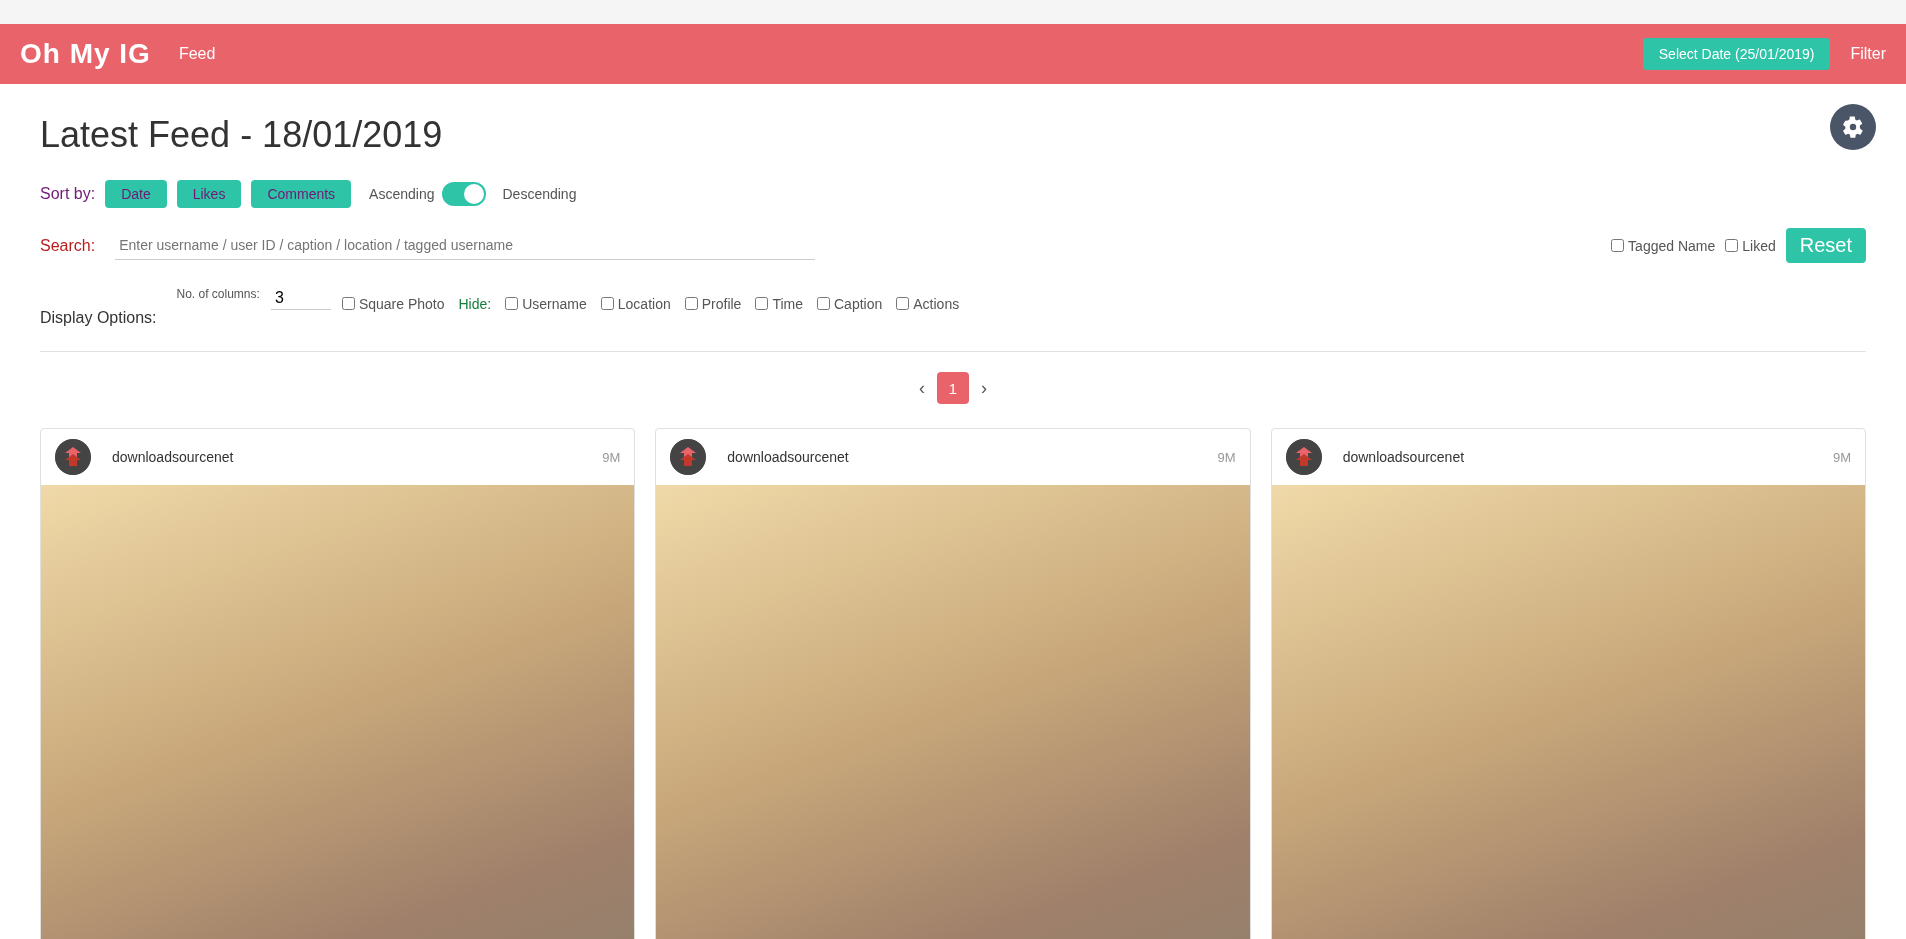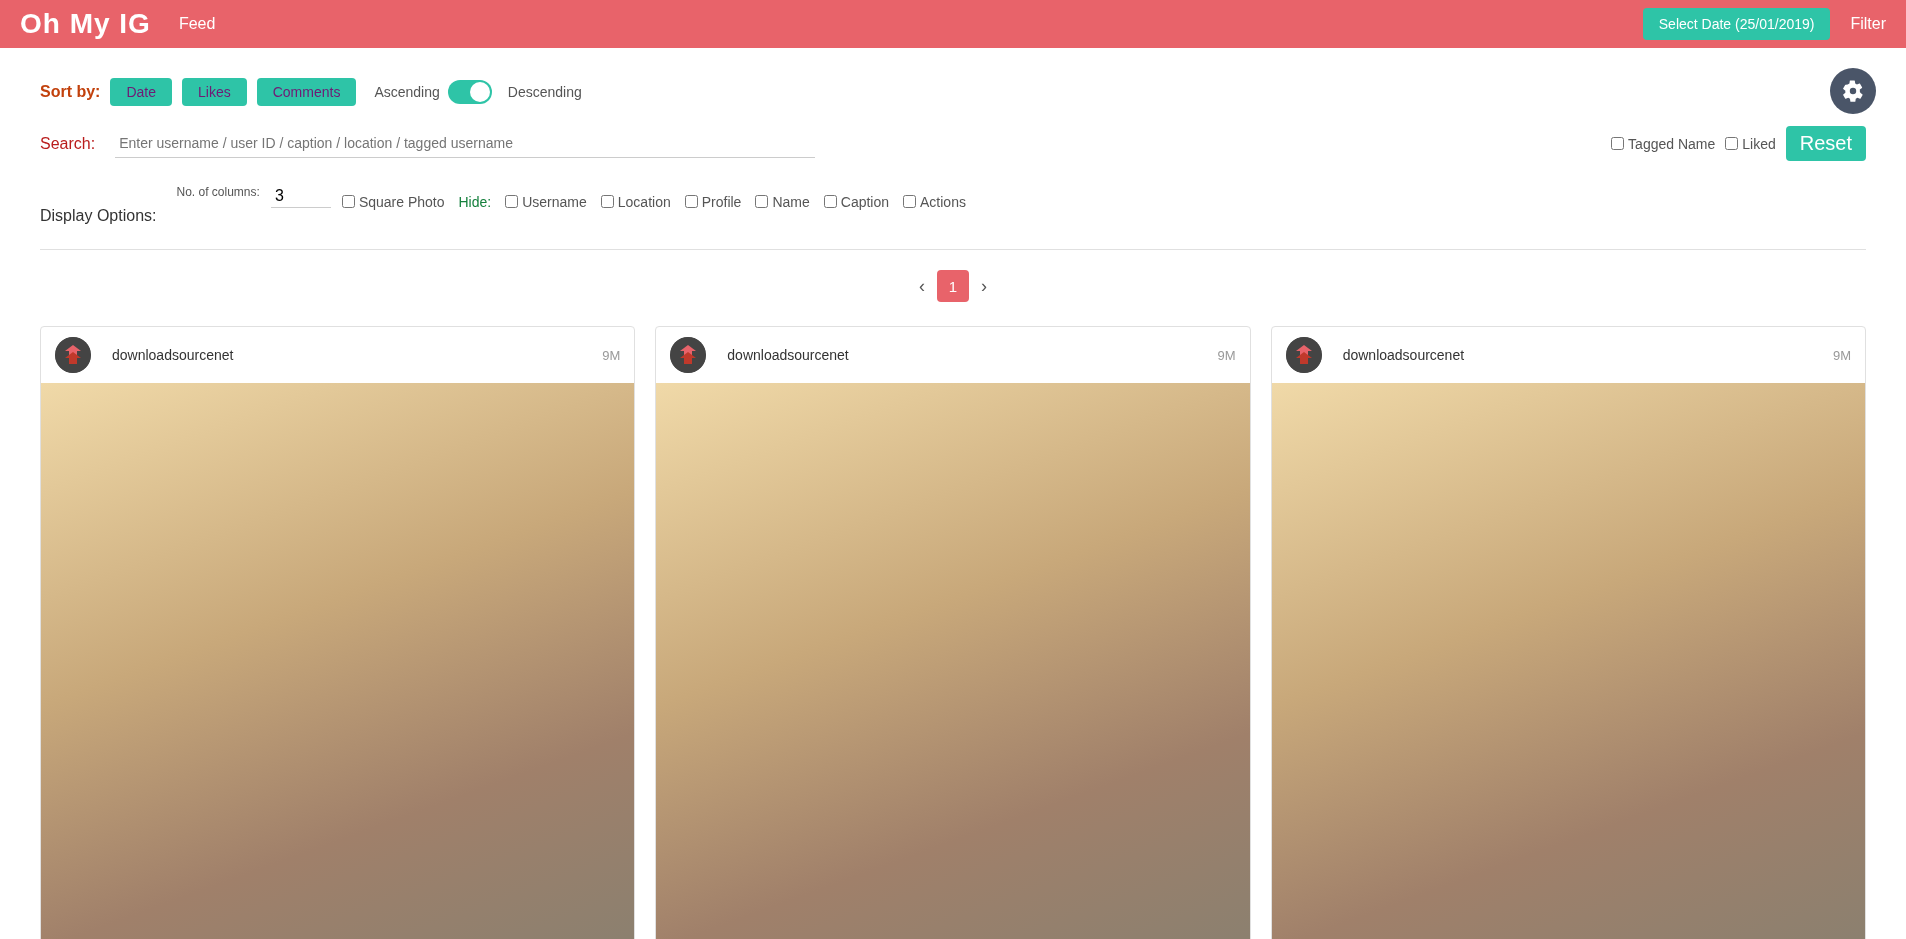"Oh My IG" .header { height: 48px -> 60px; margin-top: none -> 24px }
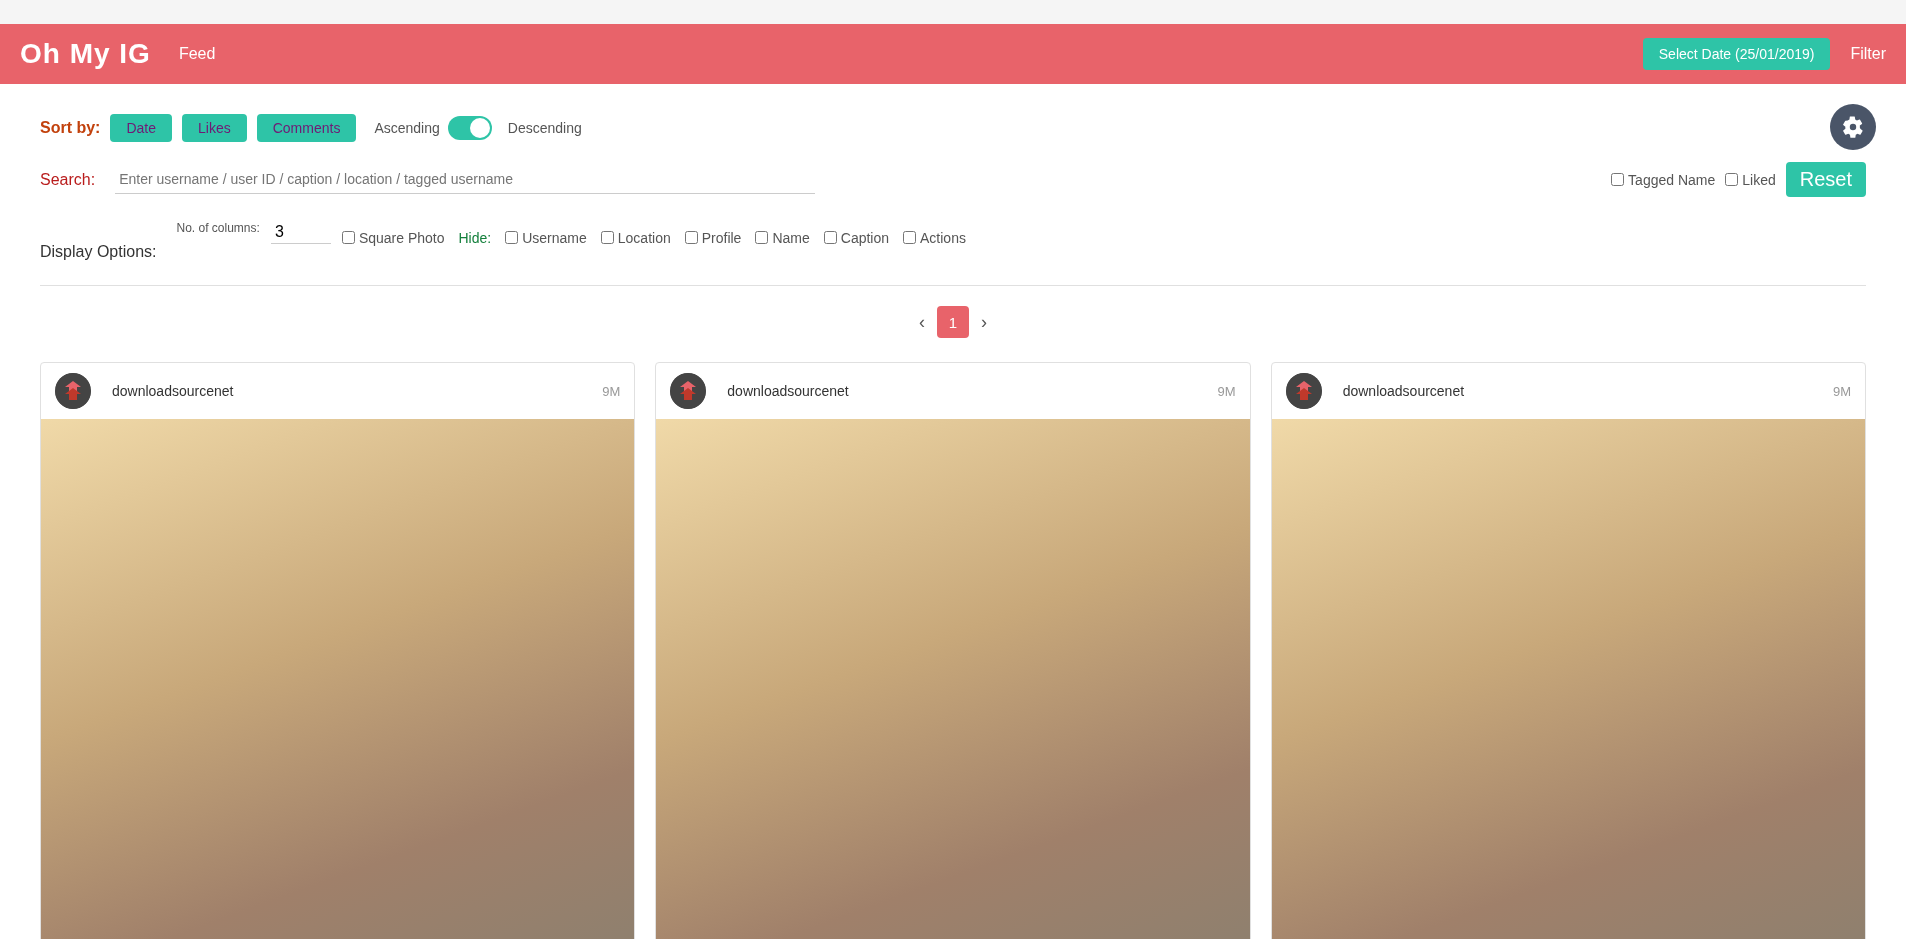"Latest Feed - 18/01/2019" h1.page-title { html: none -> <h1>Latest Feed - 18/01/2019</h1> }
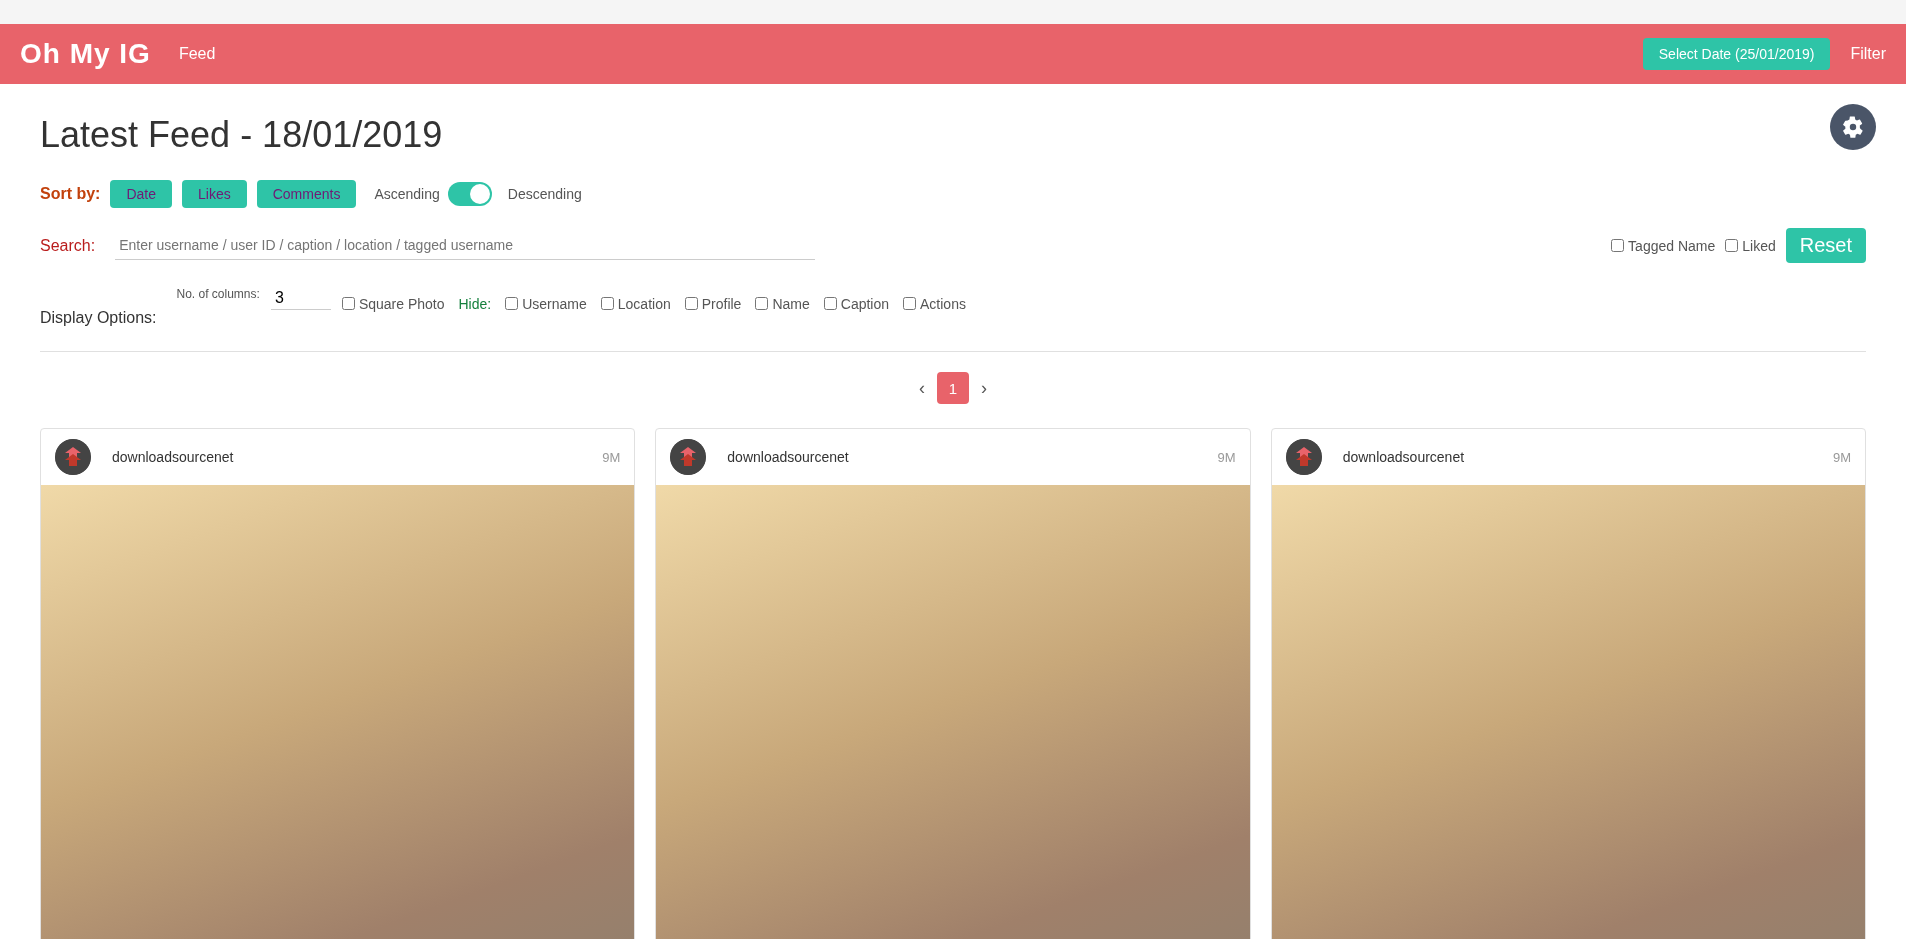"Sort by:" .sort-label { color: #c2410c -> #701a75; font-weight: 700 -> 400 }
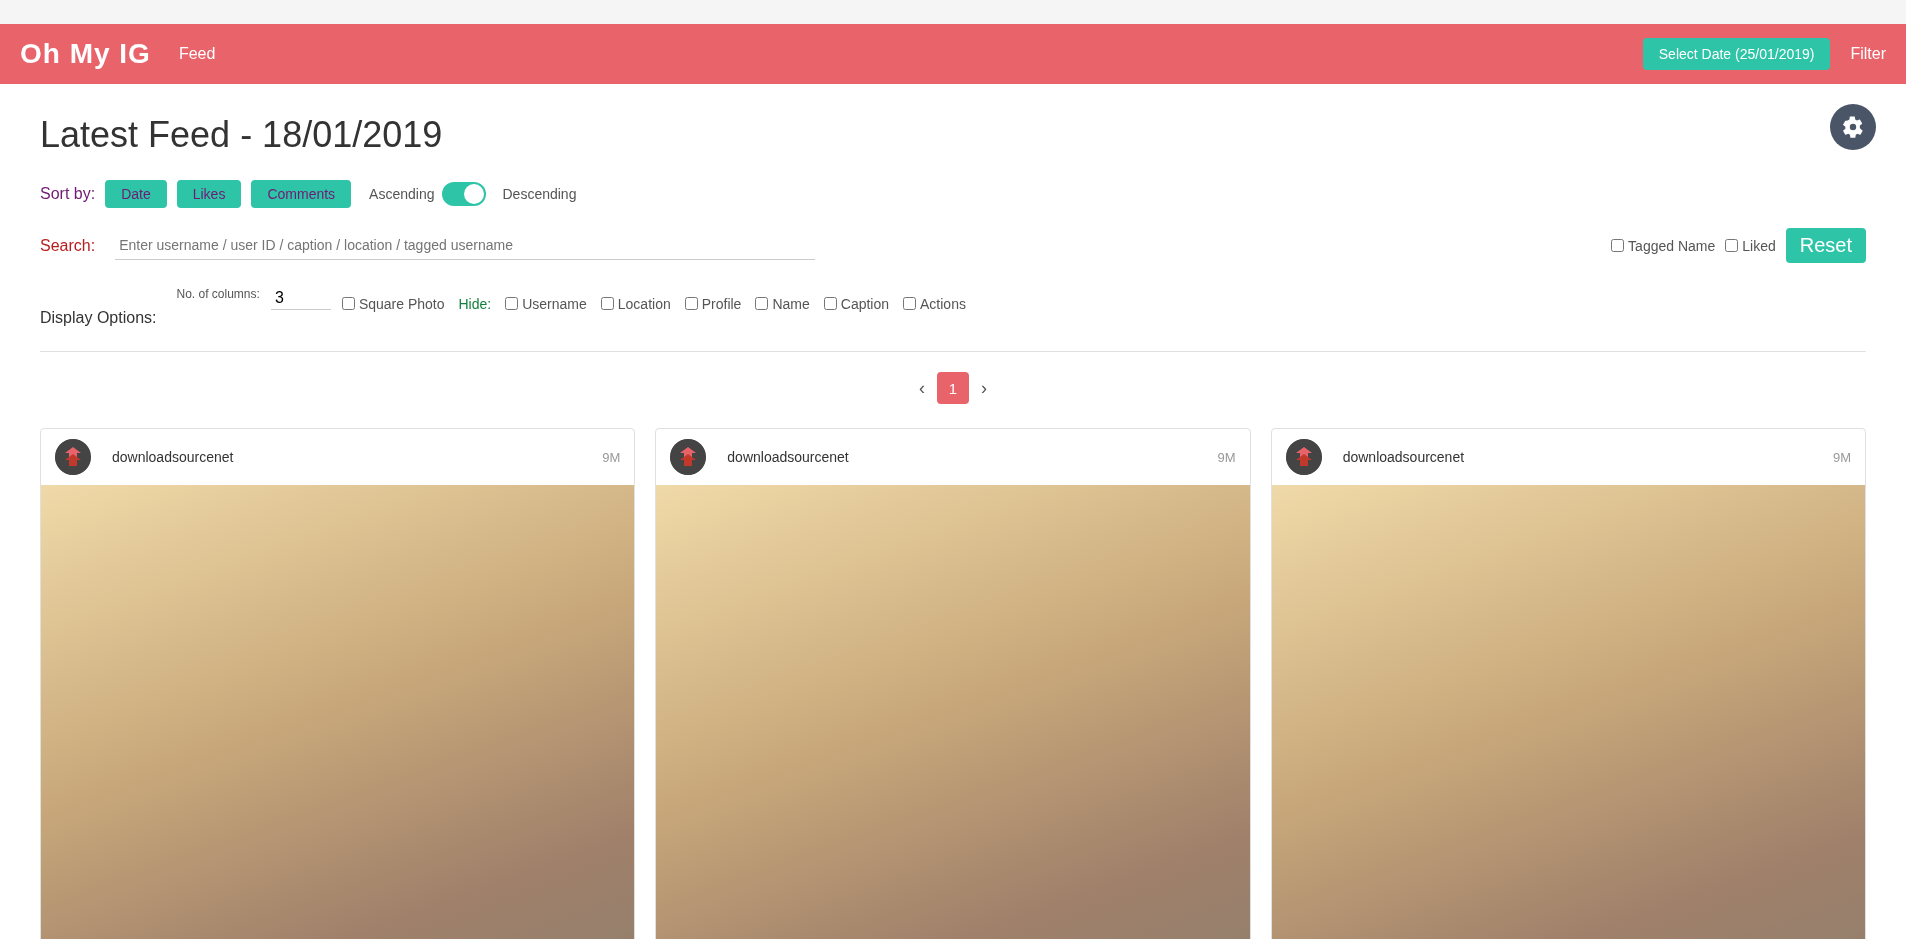"Name" span { text: Name -> Time }
